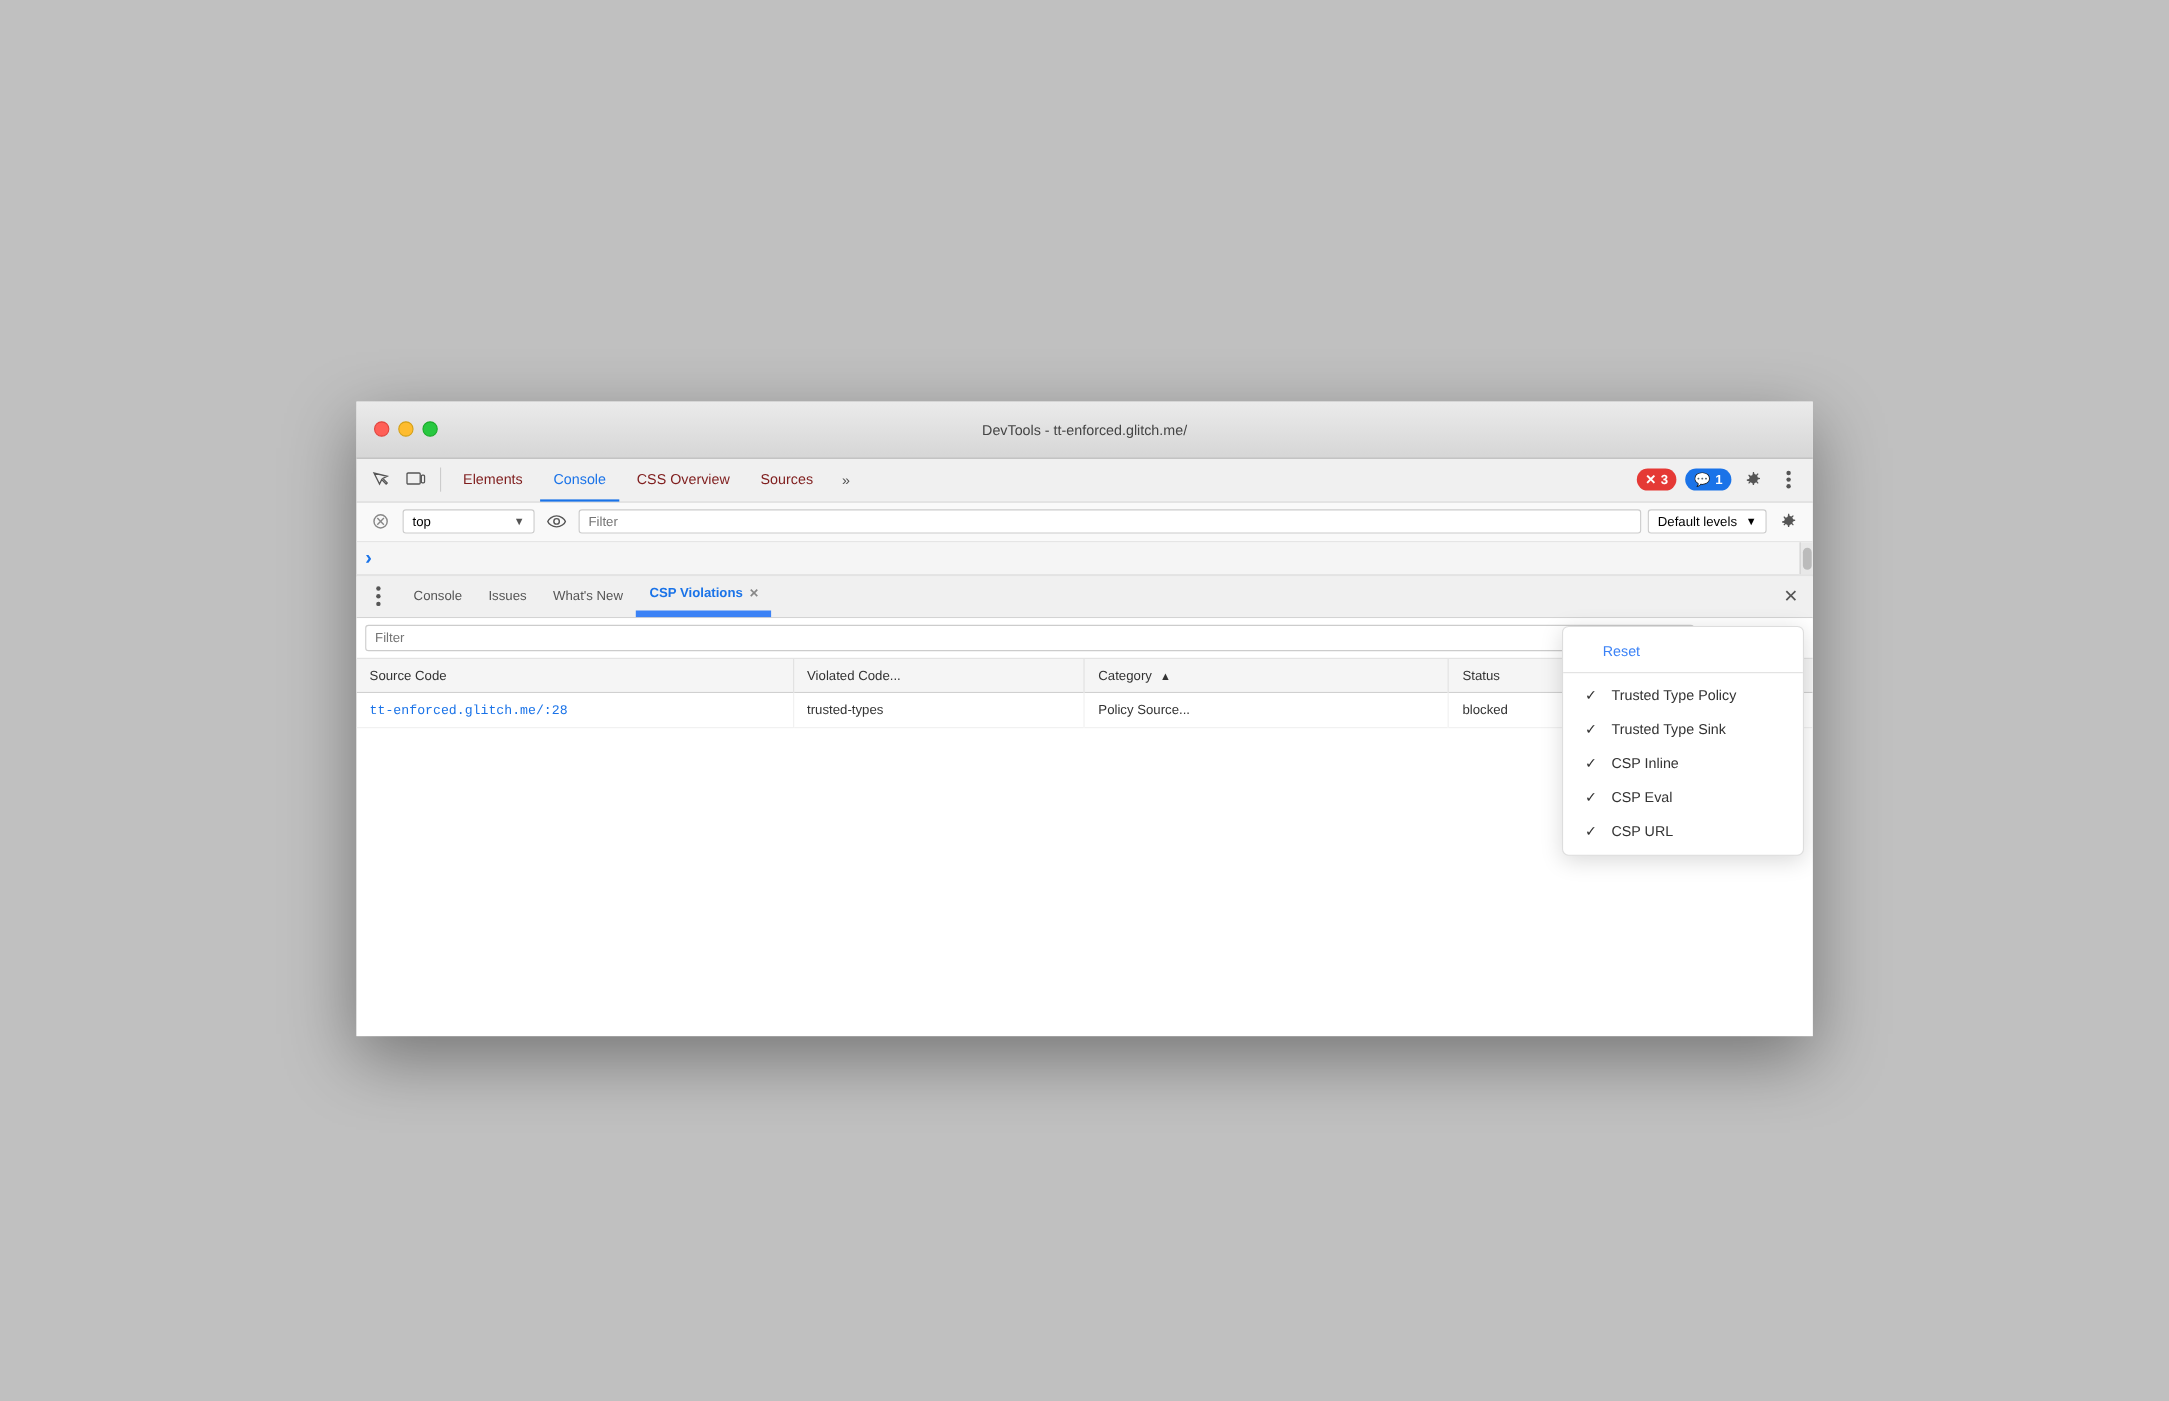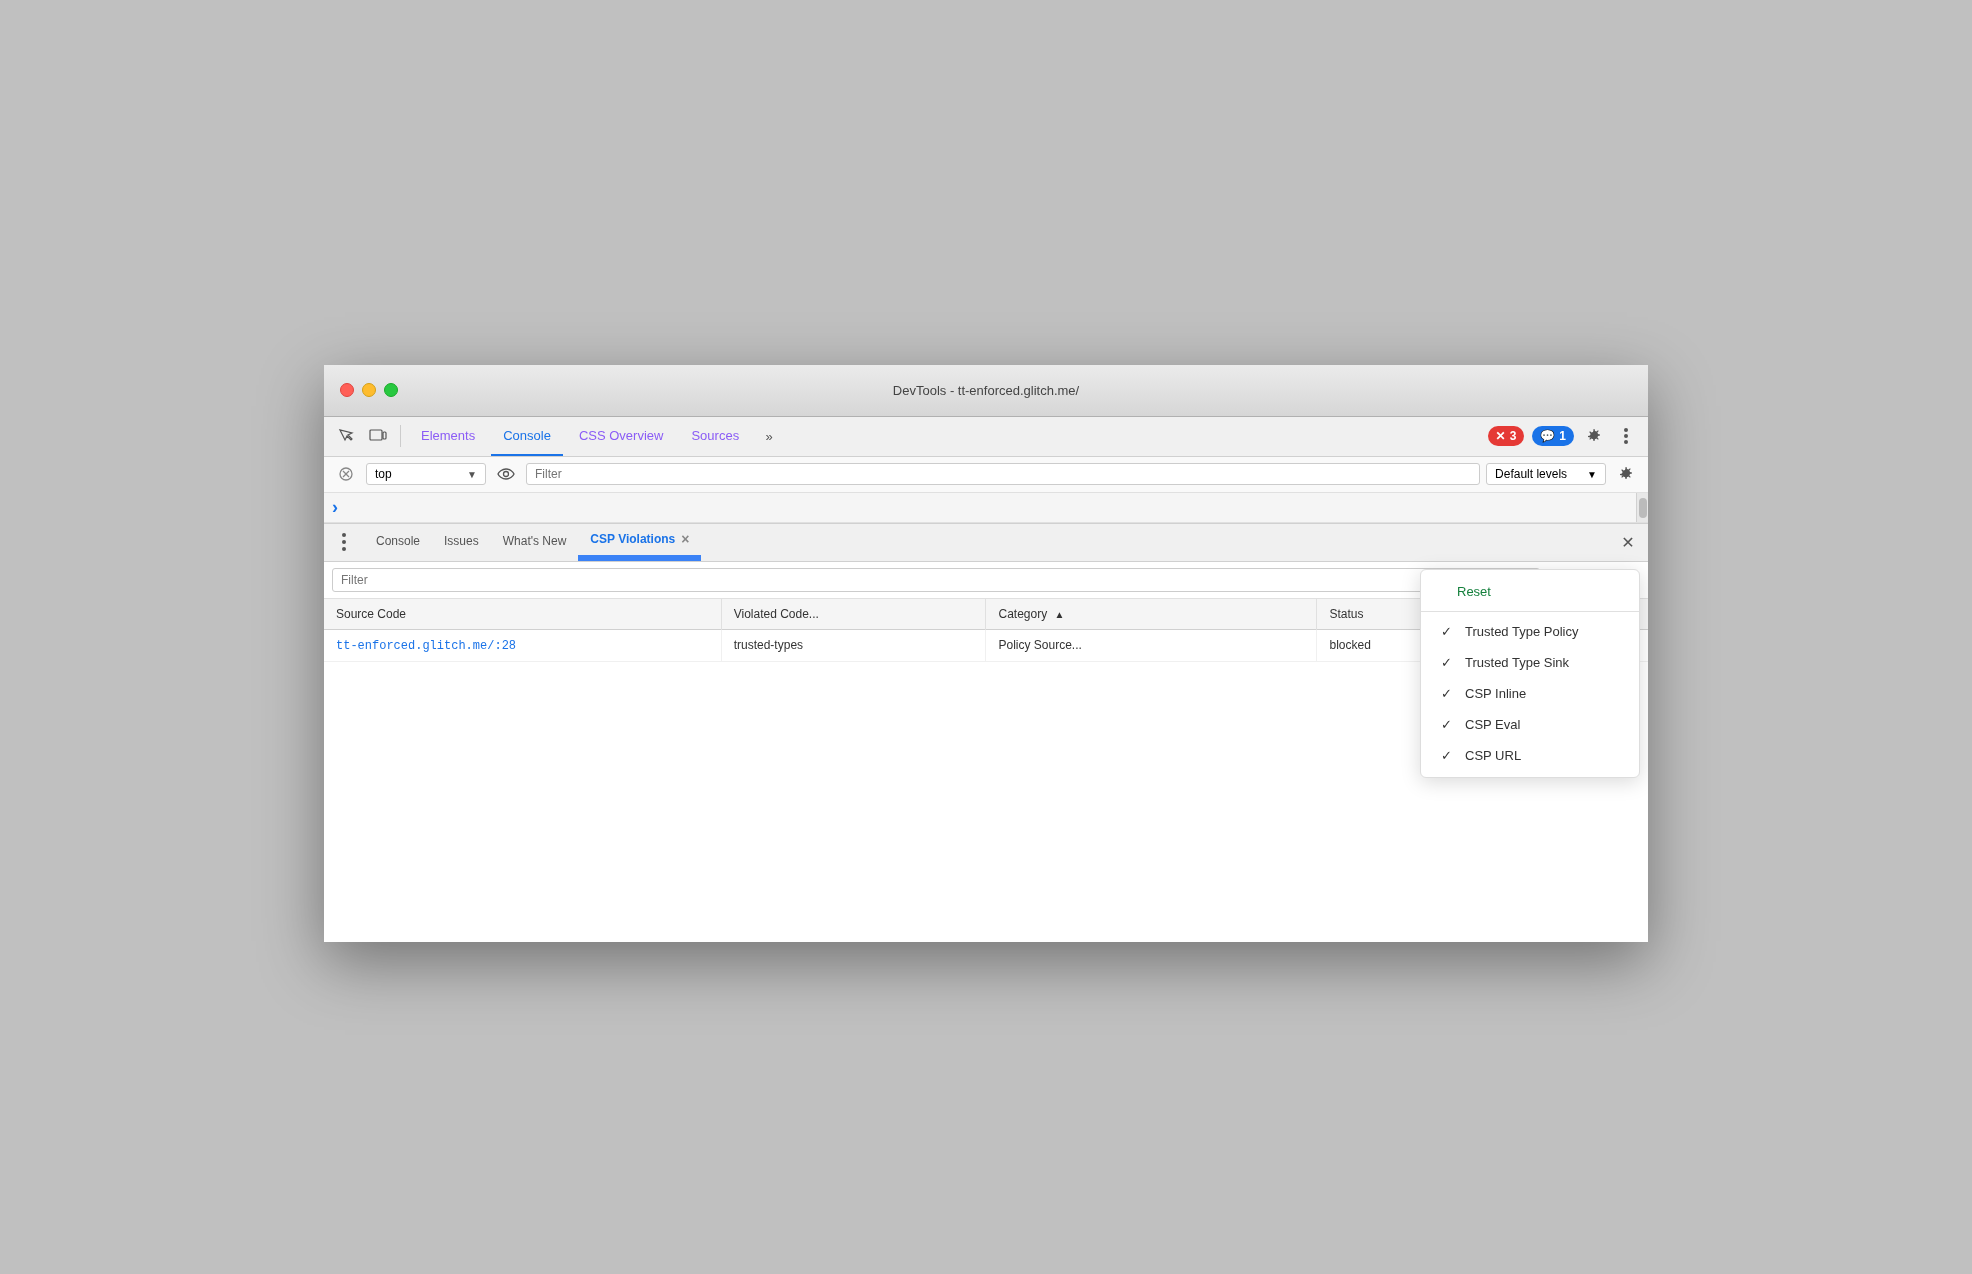"Elements" .toolbar-tab { color: #8b5cf6 -> #7f1d1d }
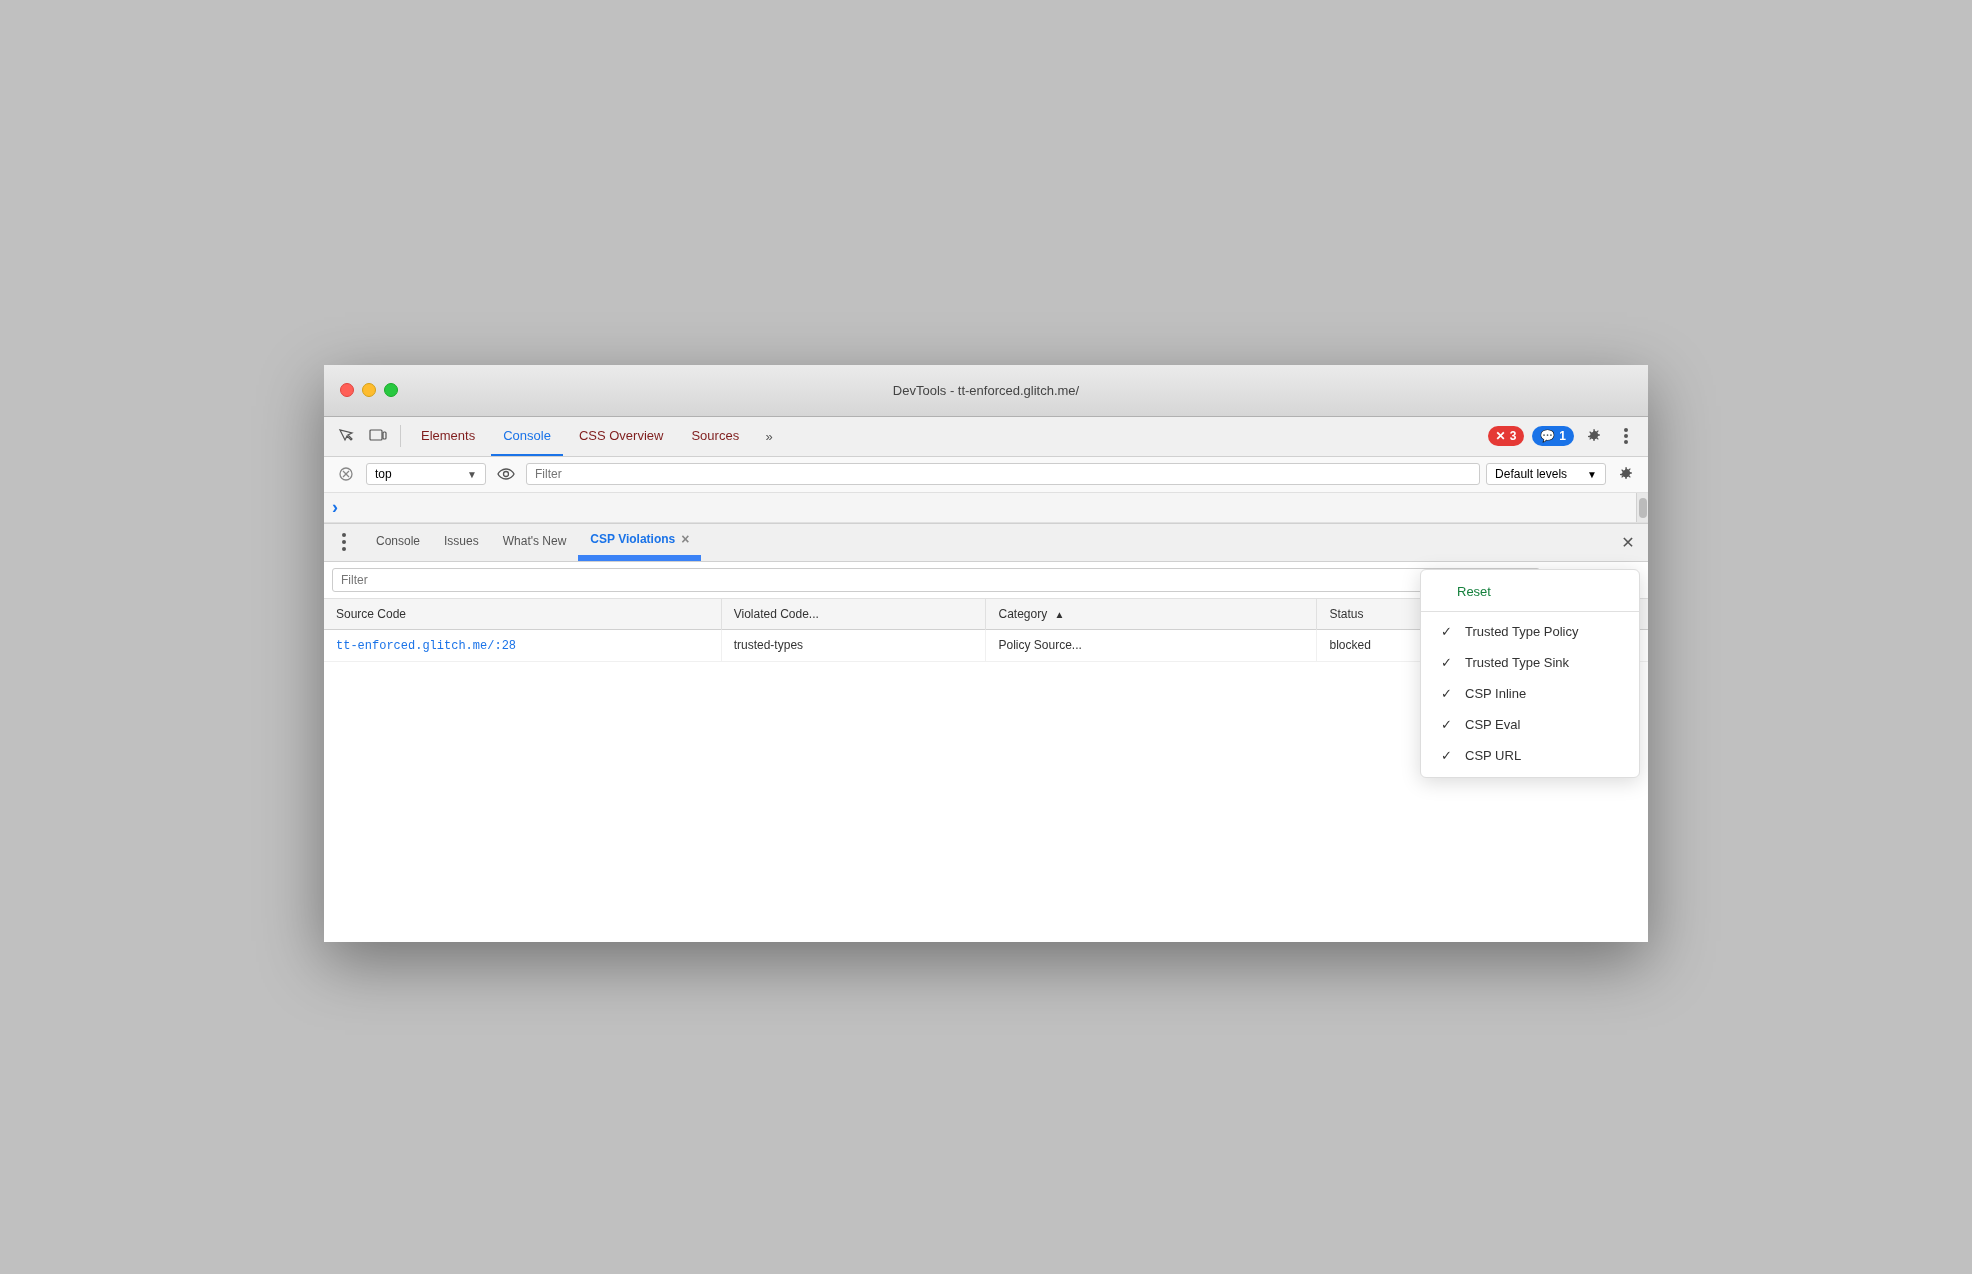"Default levels" .levels-dropdown { gap: 16px -> 4px }
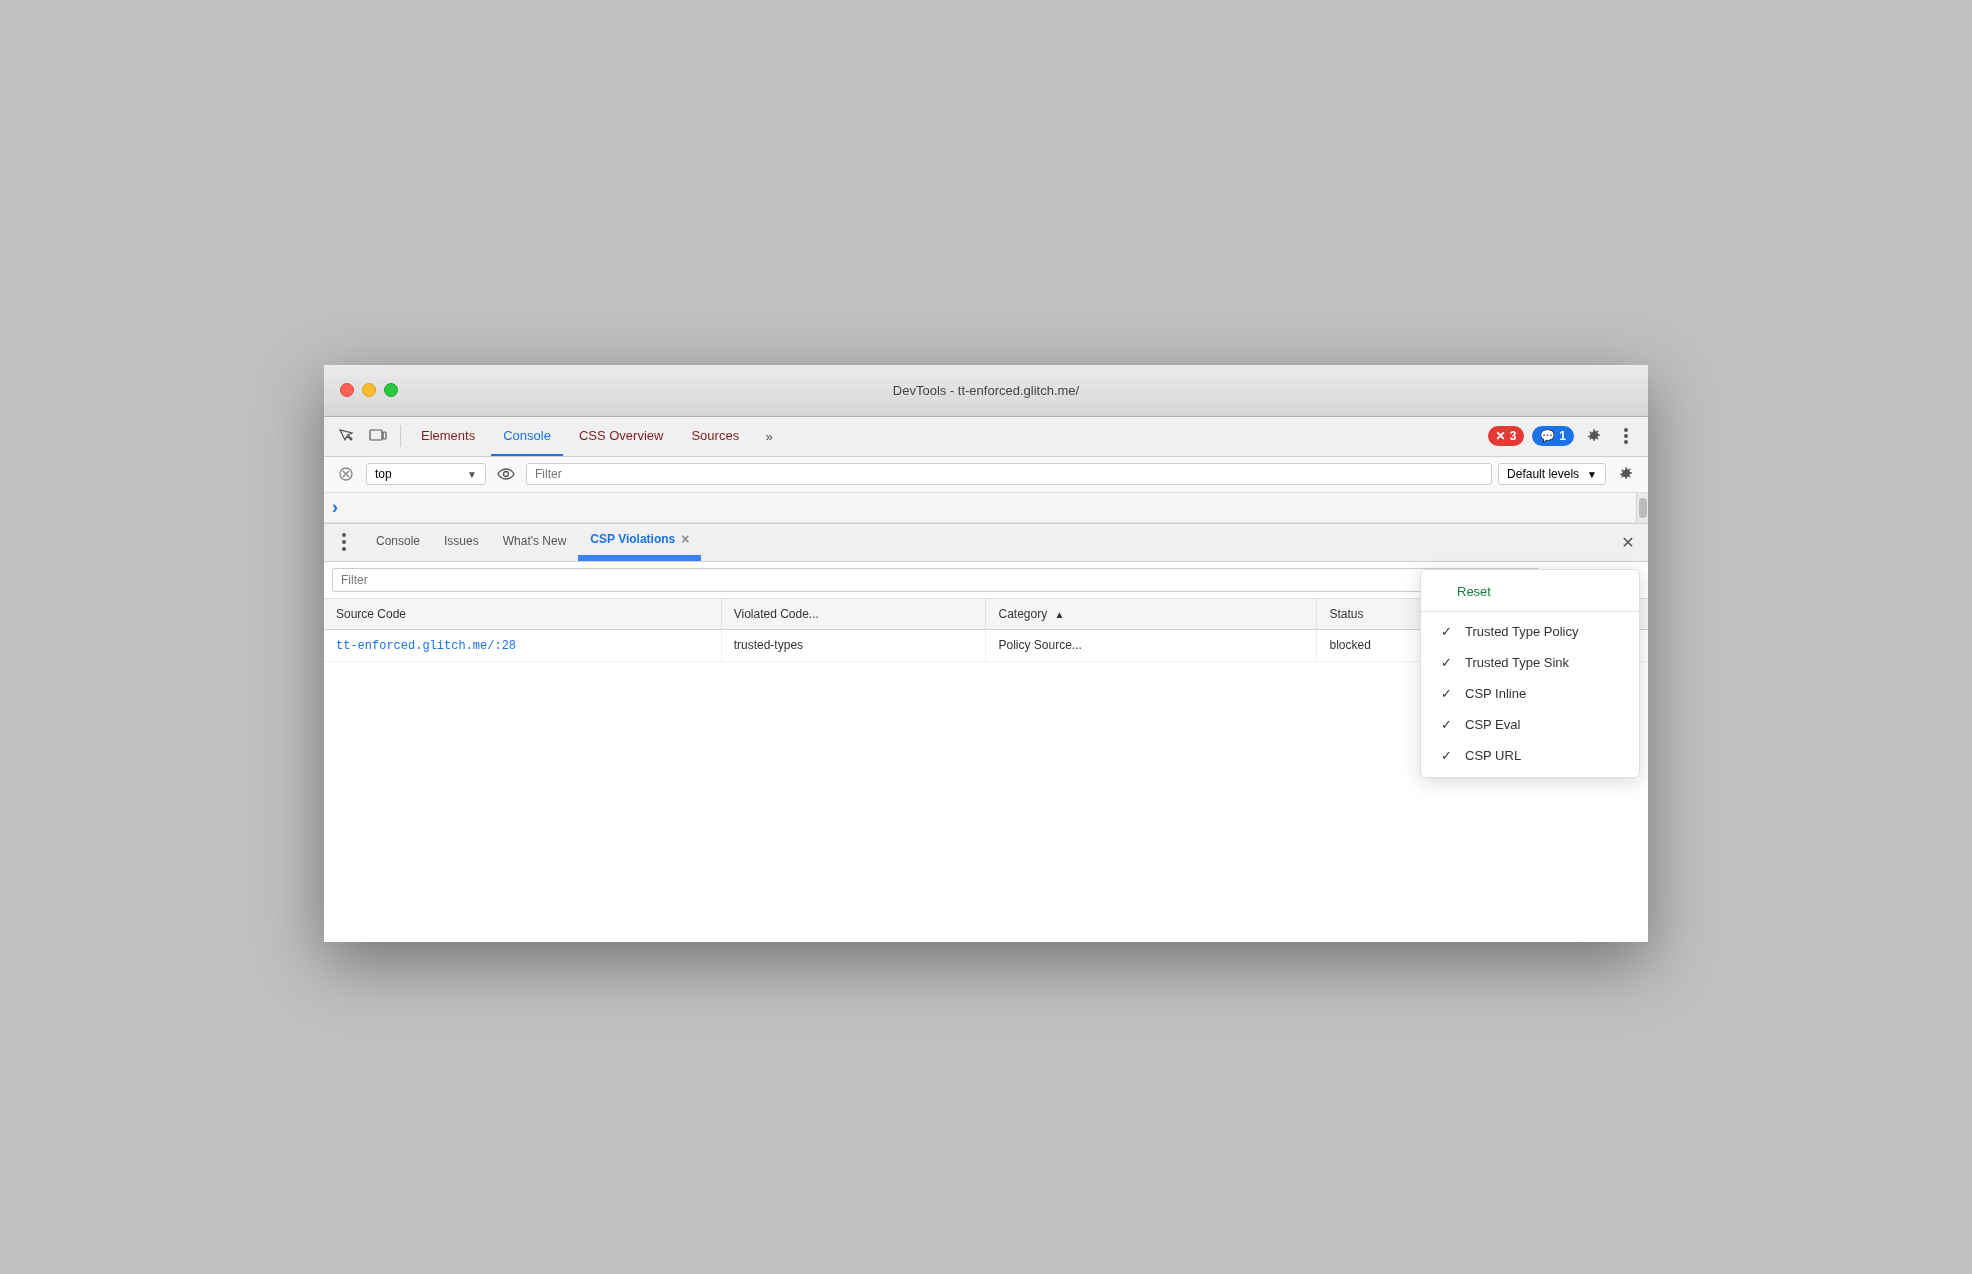"Reset" .dropdown-reset { color: #15803d -> #3b82f6 }
